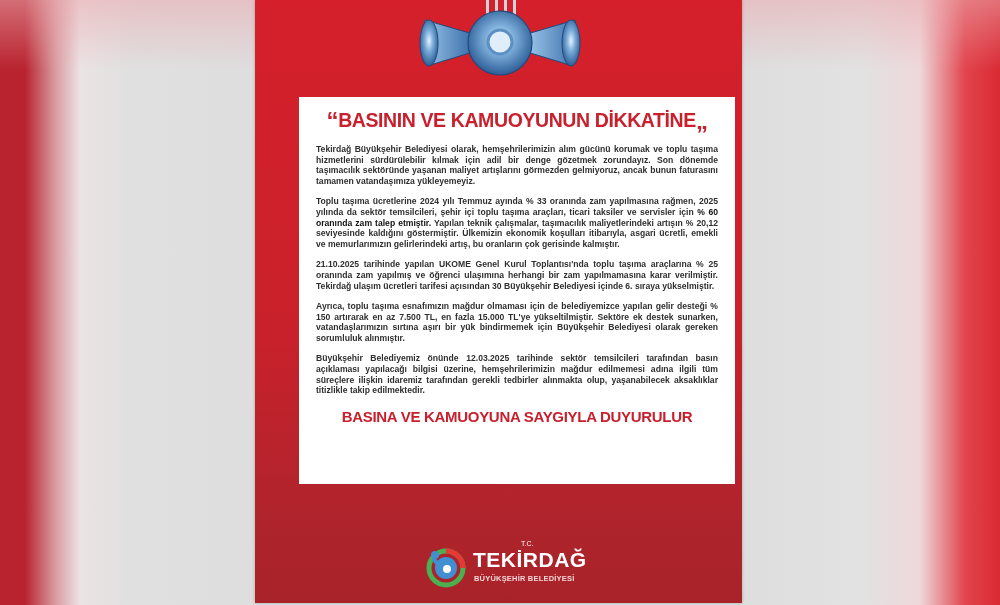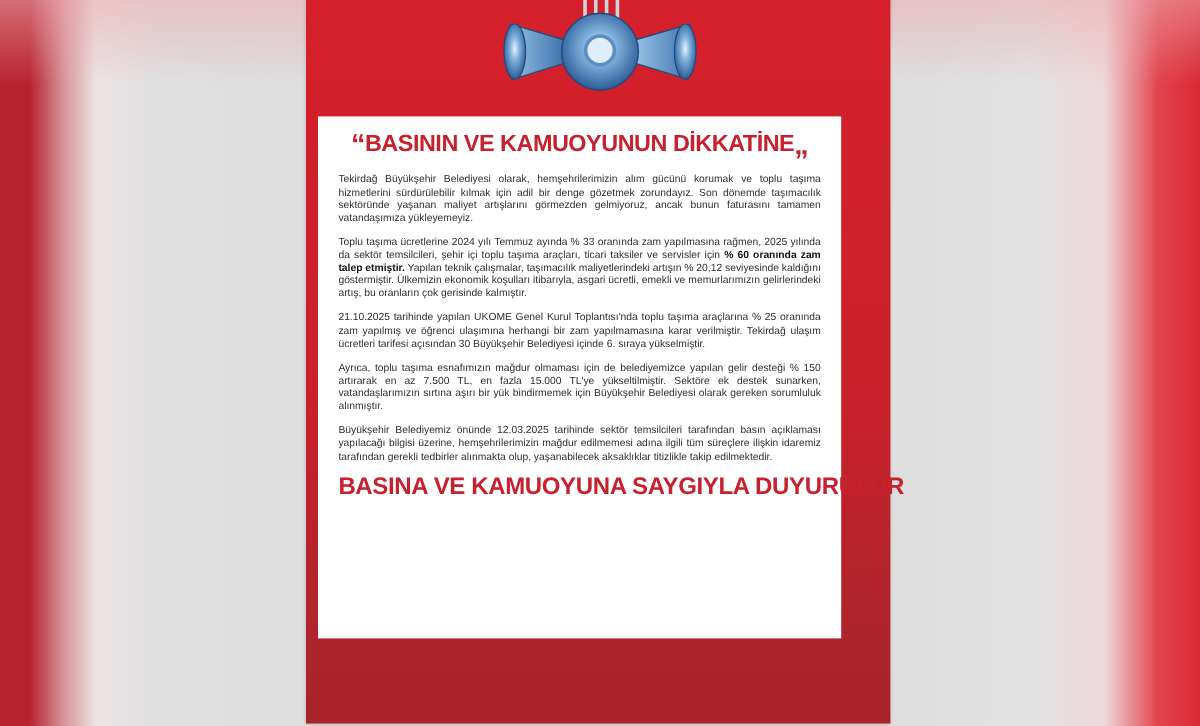"“BASININ VE KAMUOYUNUN DİKKATİNE„" .card { height: 435px -> 387px; left: 10px -> 44px }
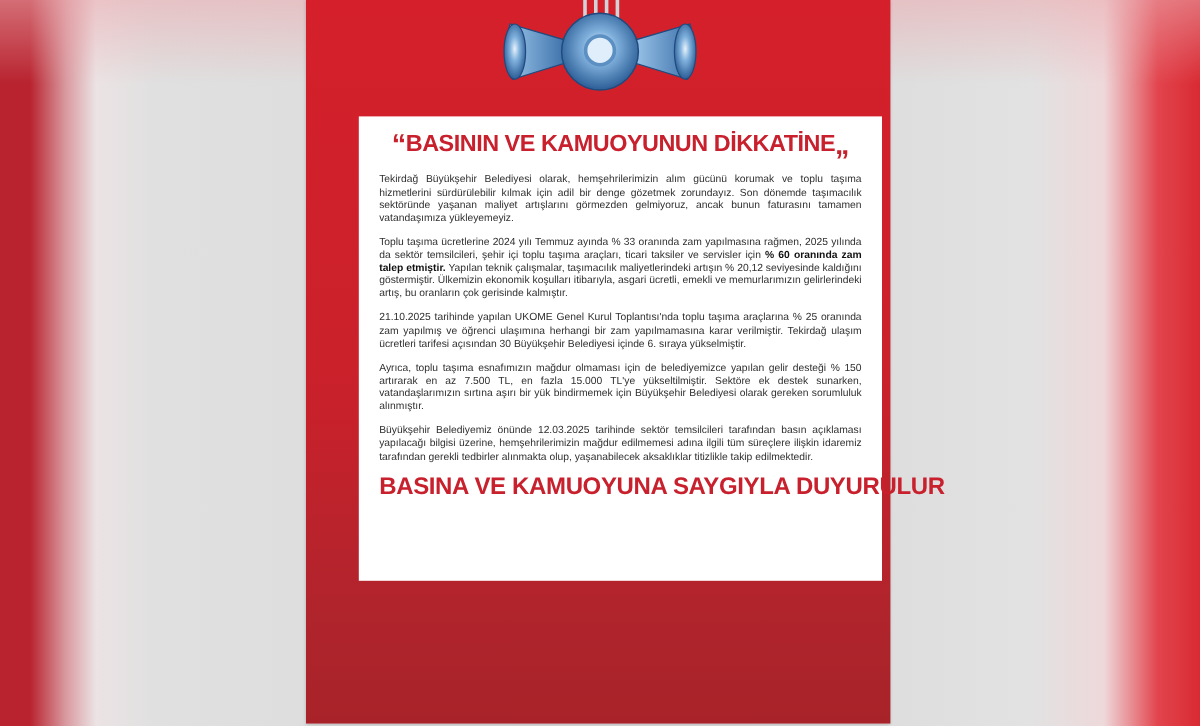"Tekirdağ Büyükşehir Belediyesi olarak," .body p { font-weight: none -> bold }
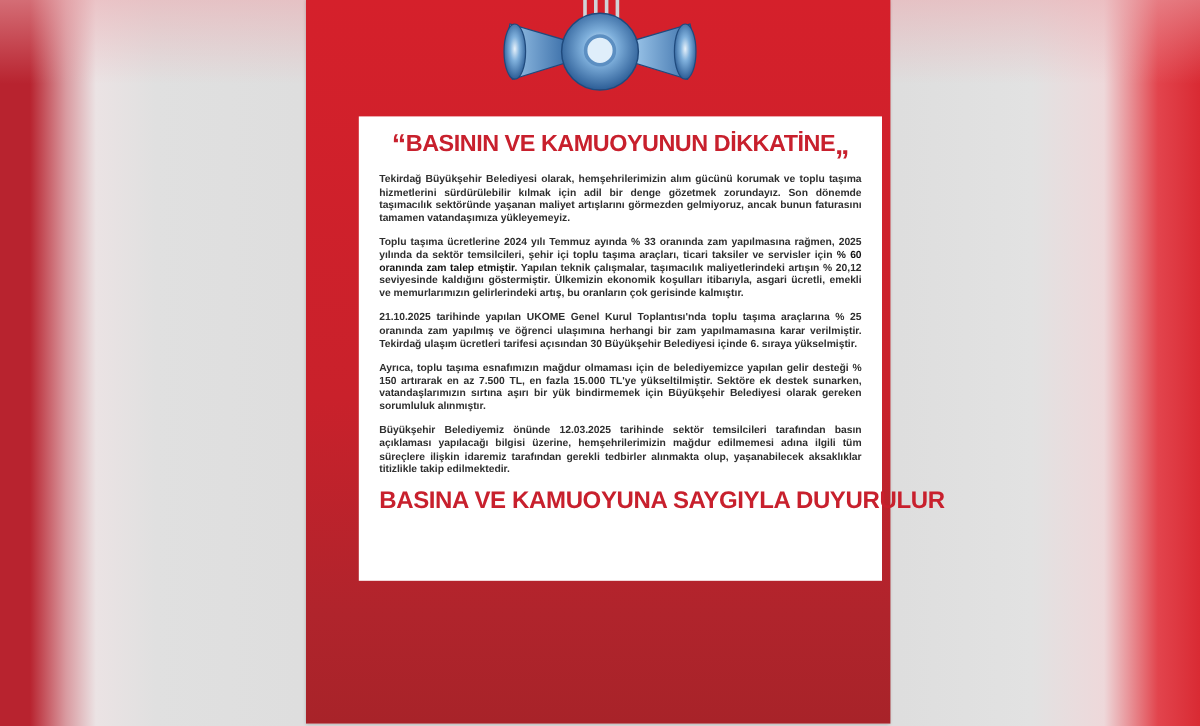"BASINA VE KAMUOYUNA SAYGIYLA DUYURULUR" .closing { font-size: 20px -> 15px }
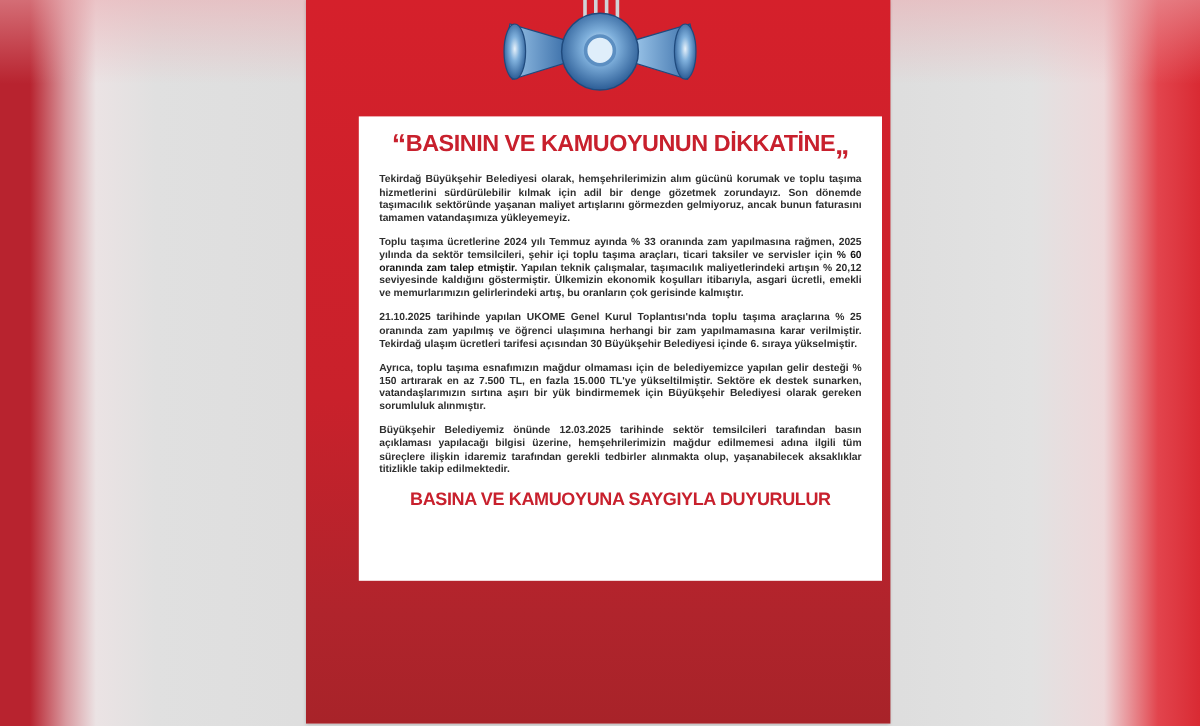"TEKİRDAĞ" div.logo { html: none -> <div> <svg> <circle></circle> <path></path> <circle></circle> <circle></circle> <circle></circle> <path></path> </svg> <div>T.C.</div> <div>TEKİRDAĞ</div> <div>BÜYÜKŞEHİR BELEDİYESİ</div> </div> }
